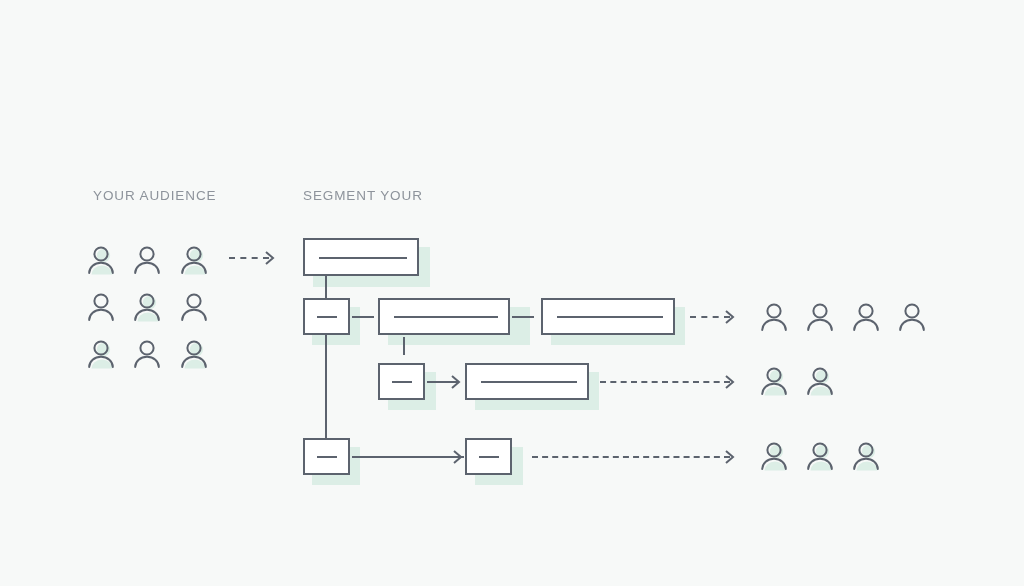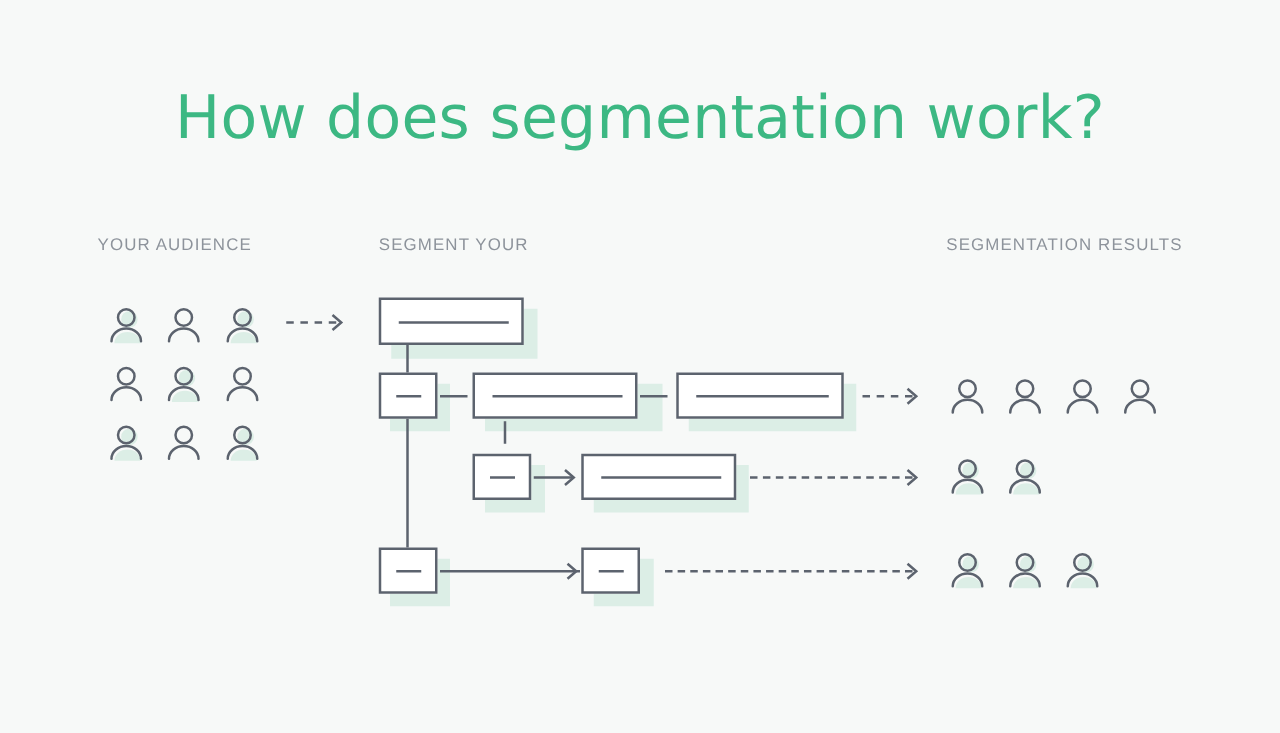"How does segmentation work?" div { html: <div>How does segmentation work?</div> -> none }
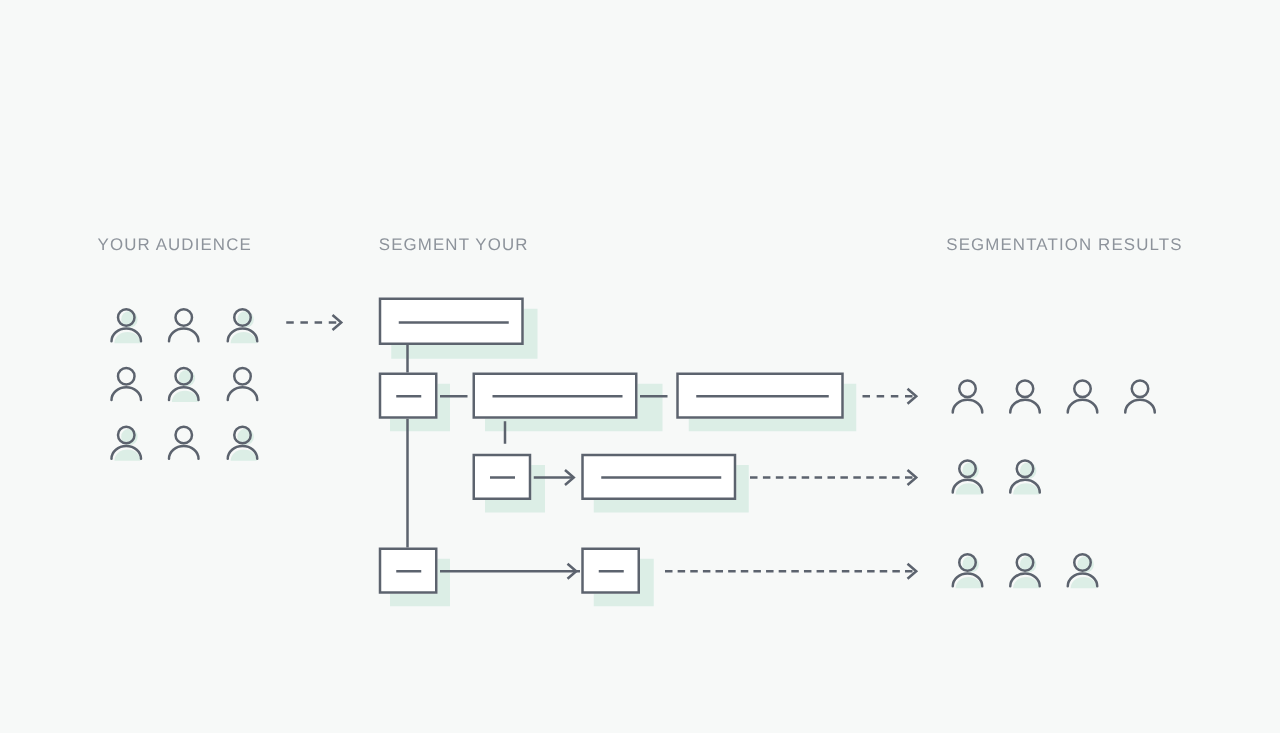"YOUR AUDIENCE" #label-audience { left: 78px -> 93px }
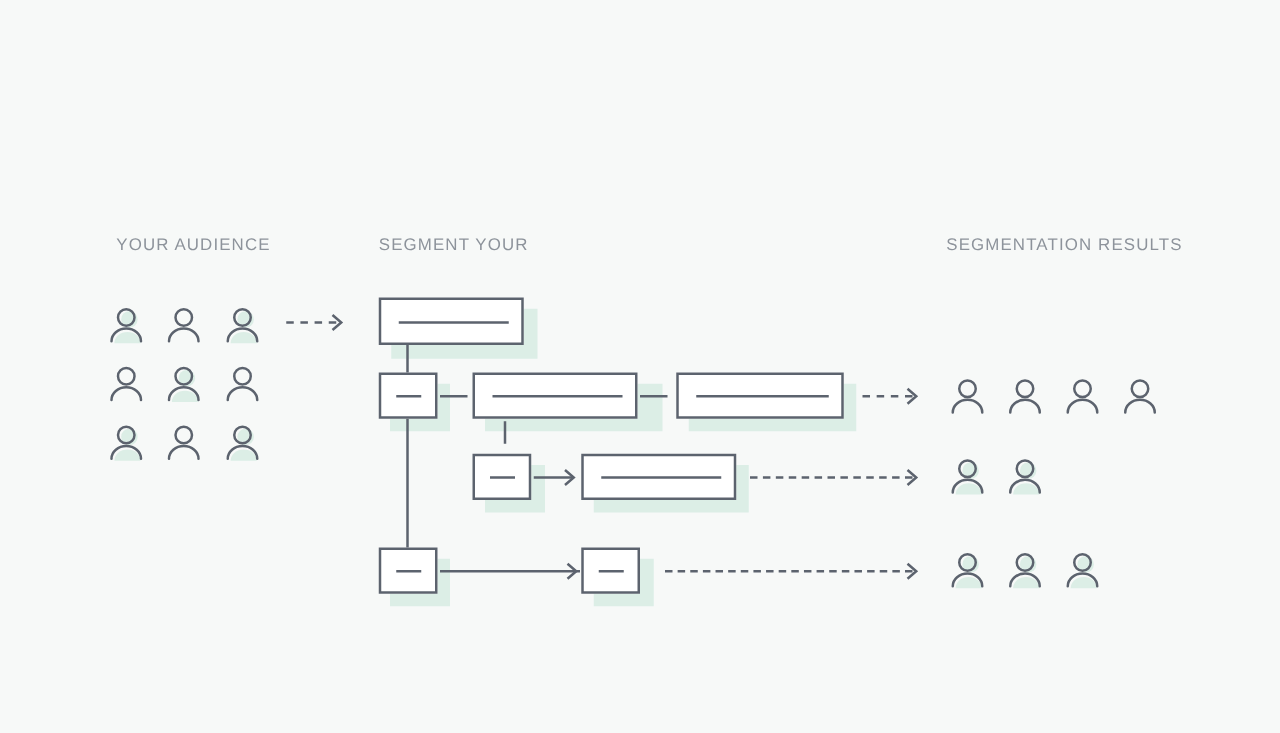"SEGMENTATION RESULTS" div.col-label { html: <div>SEGMENTATION RESULTS</div> -> none }
